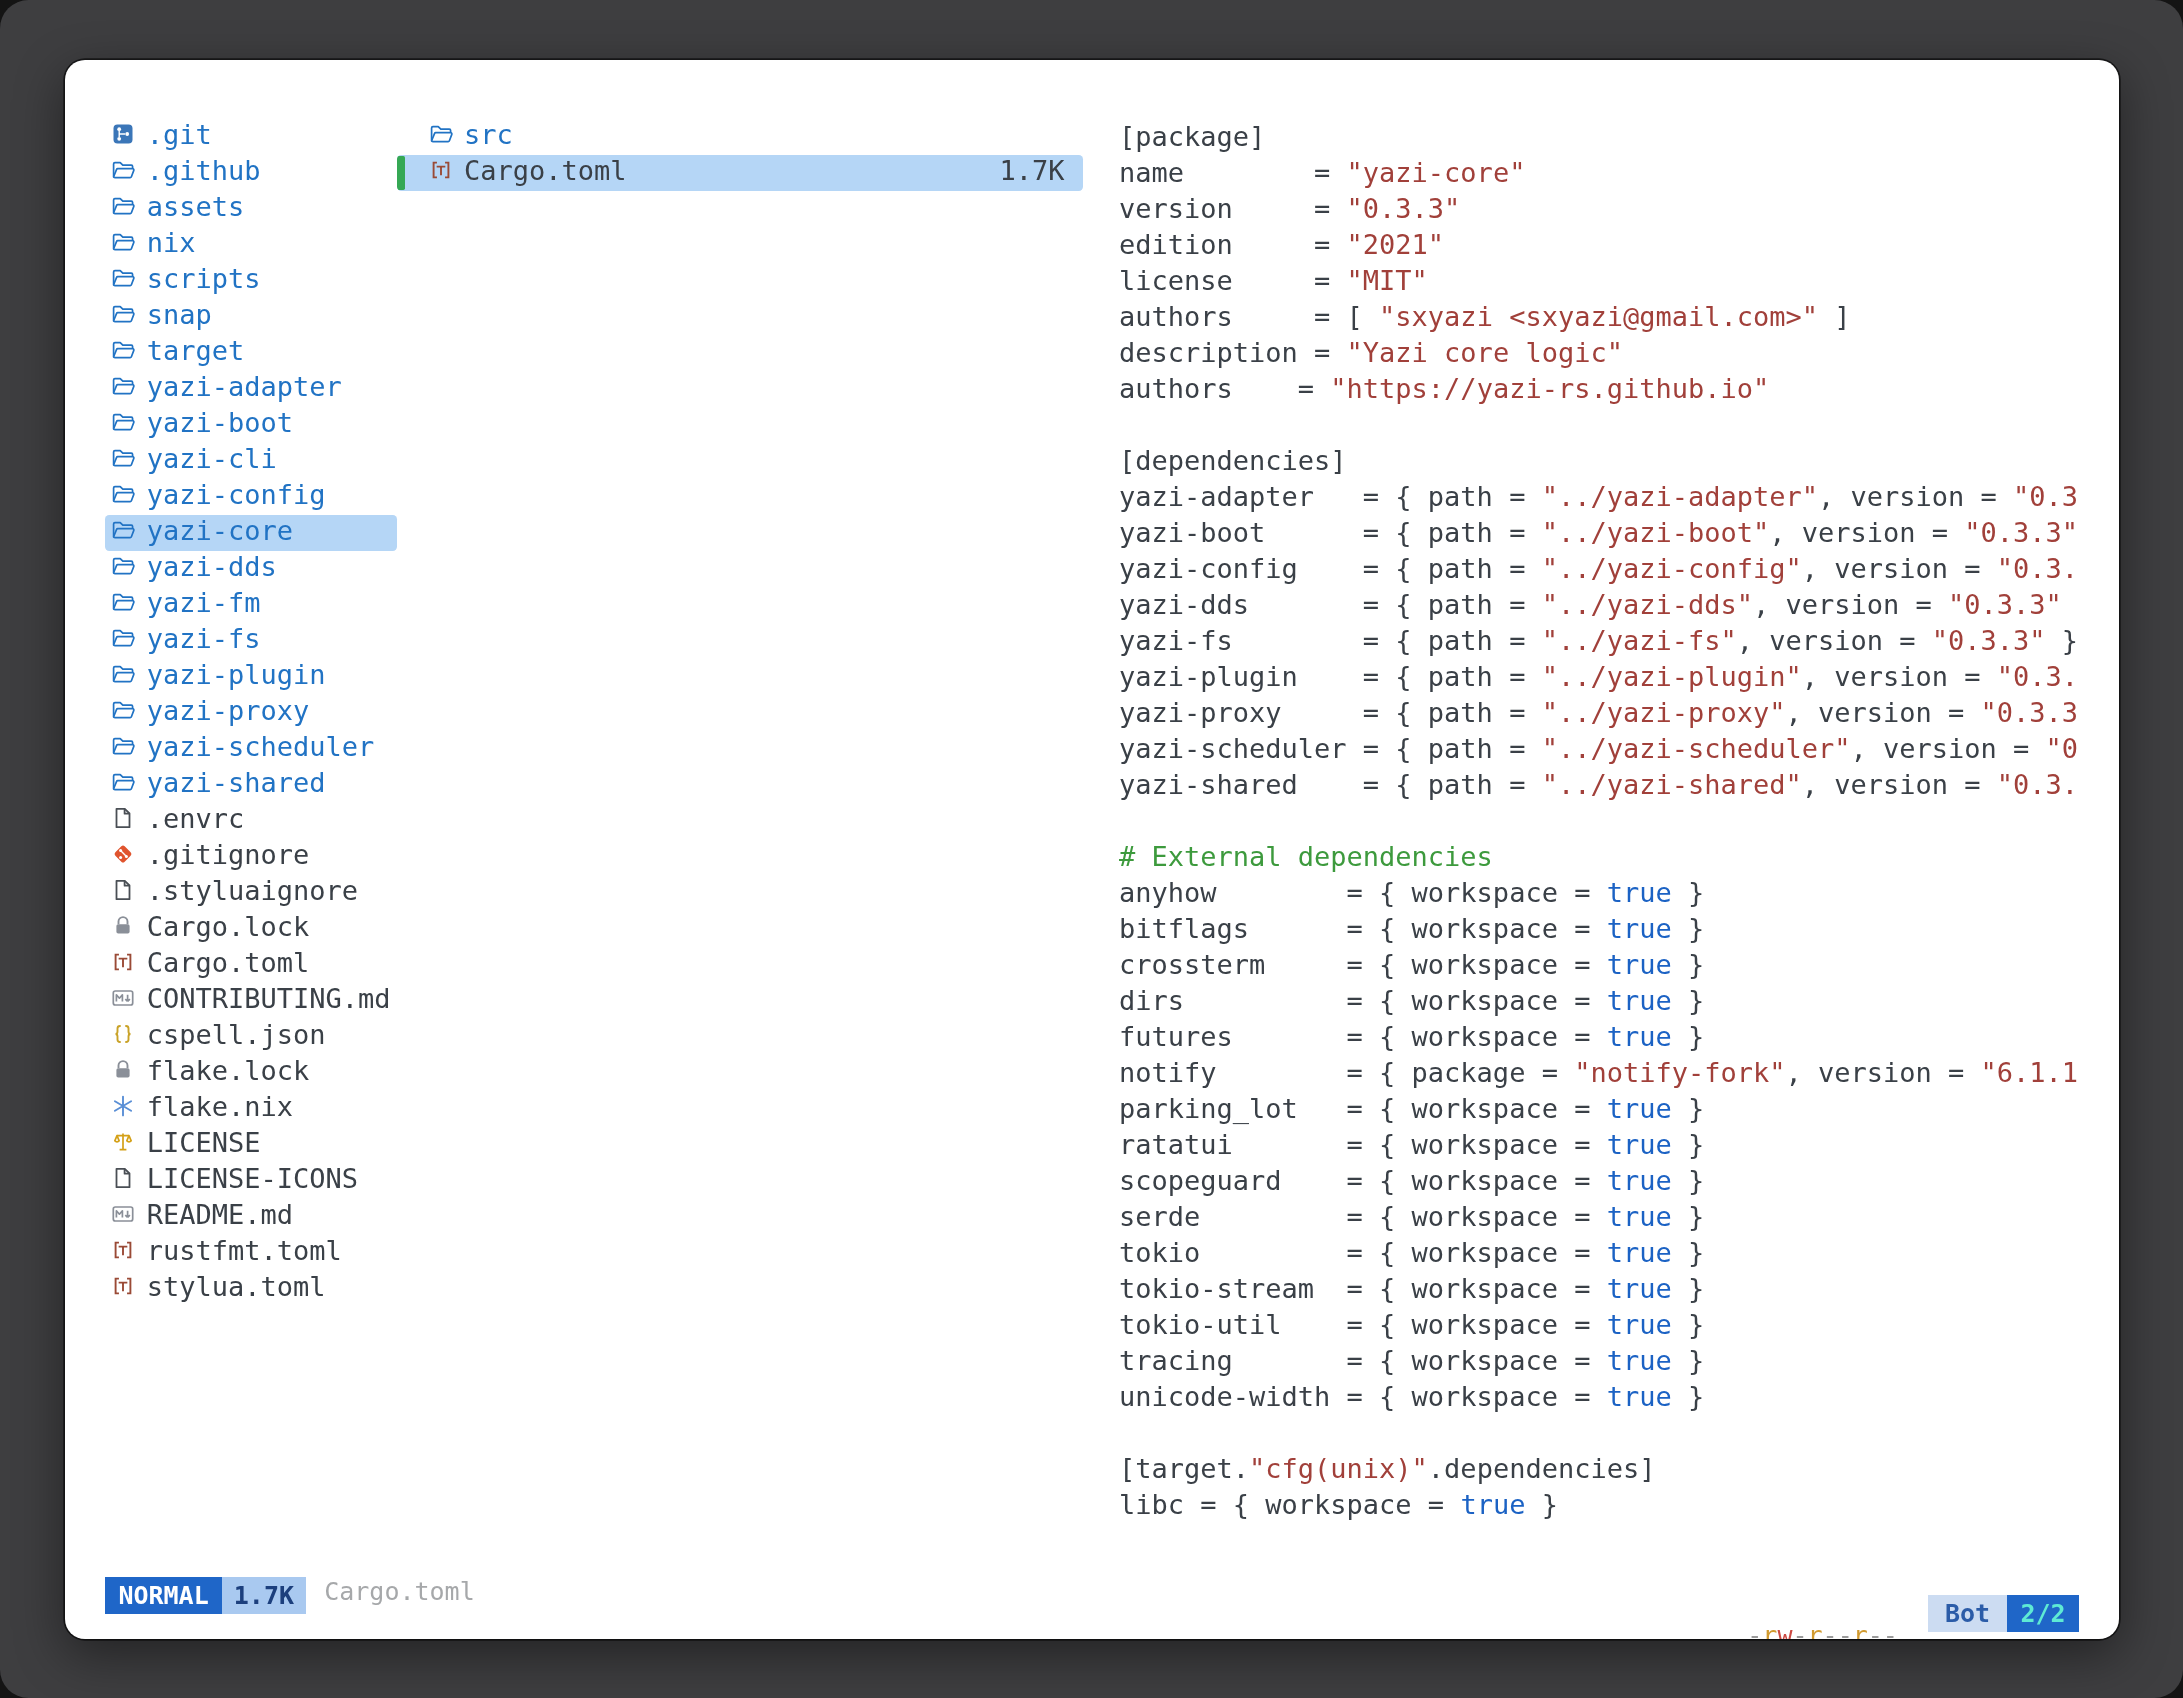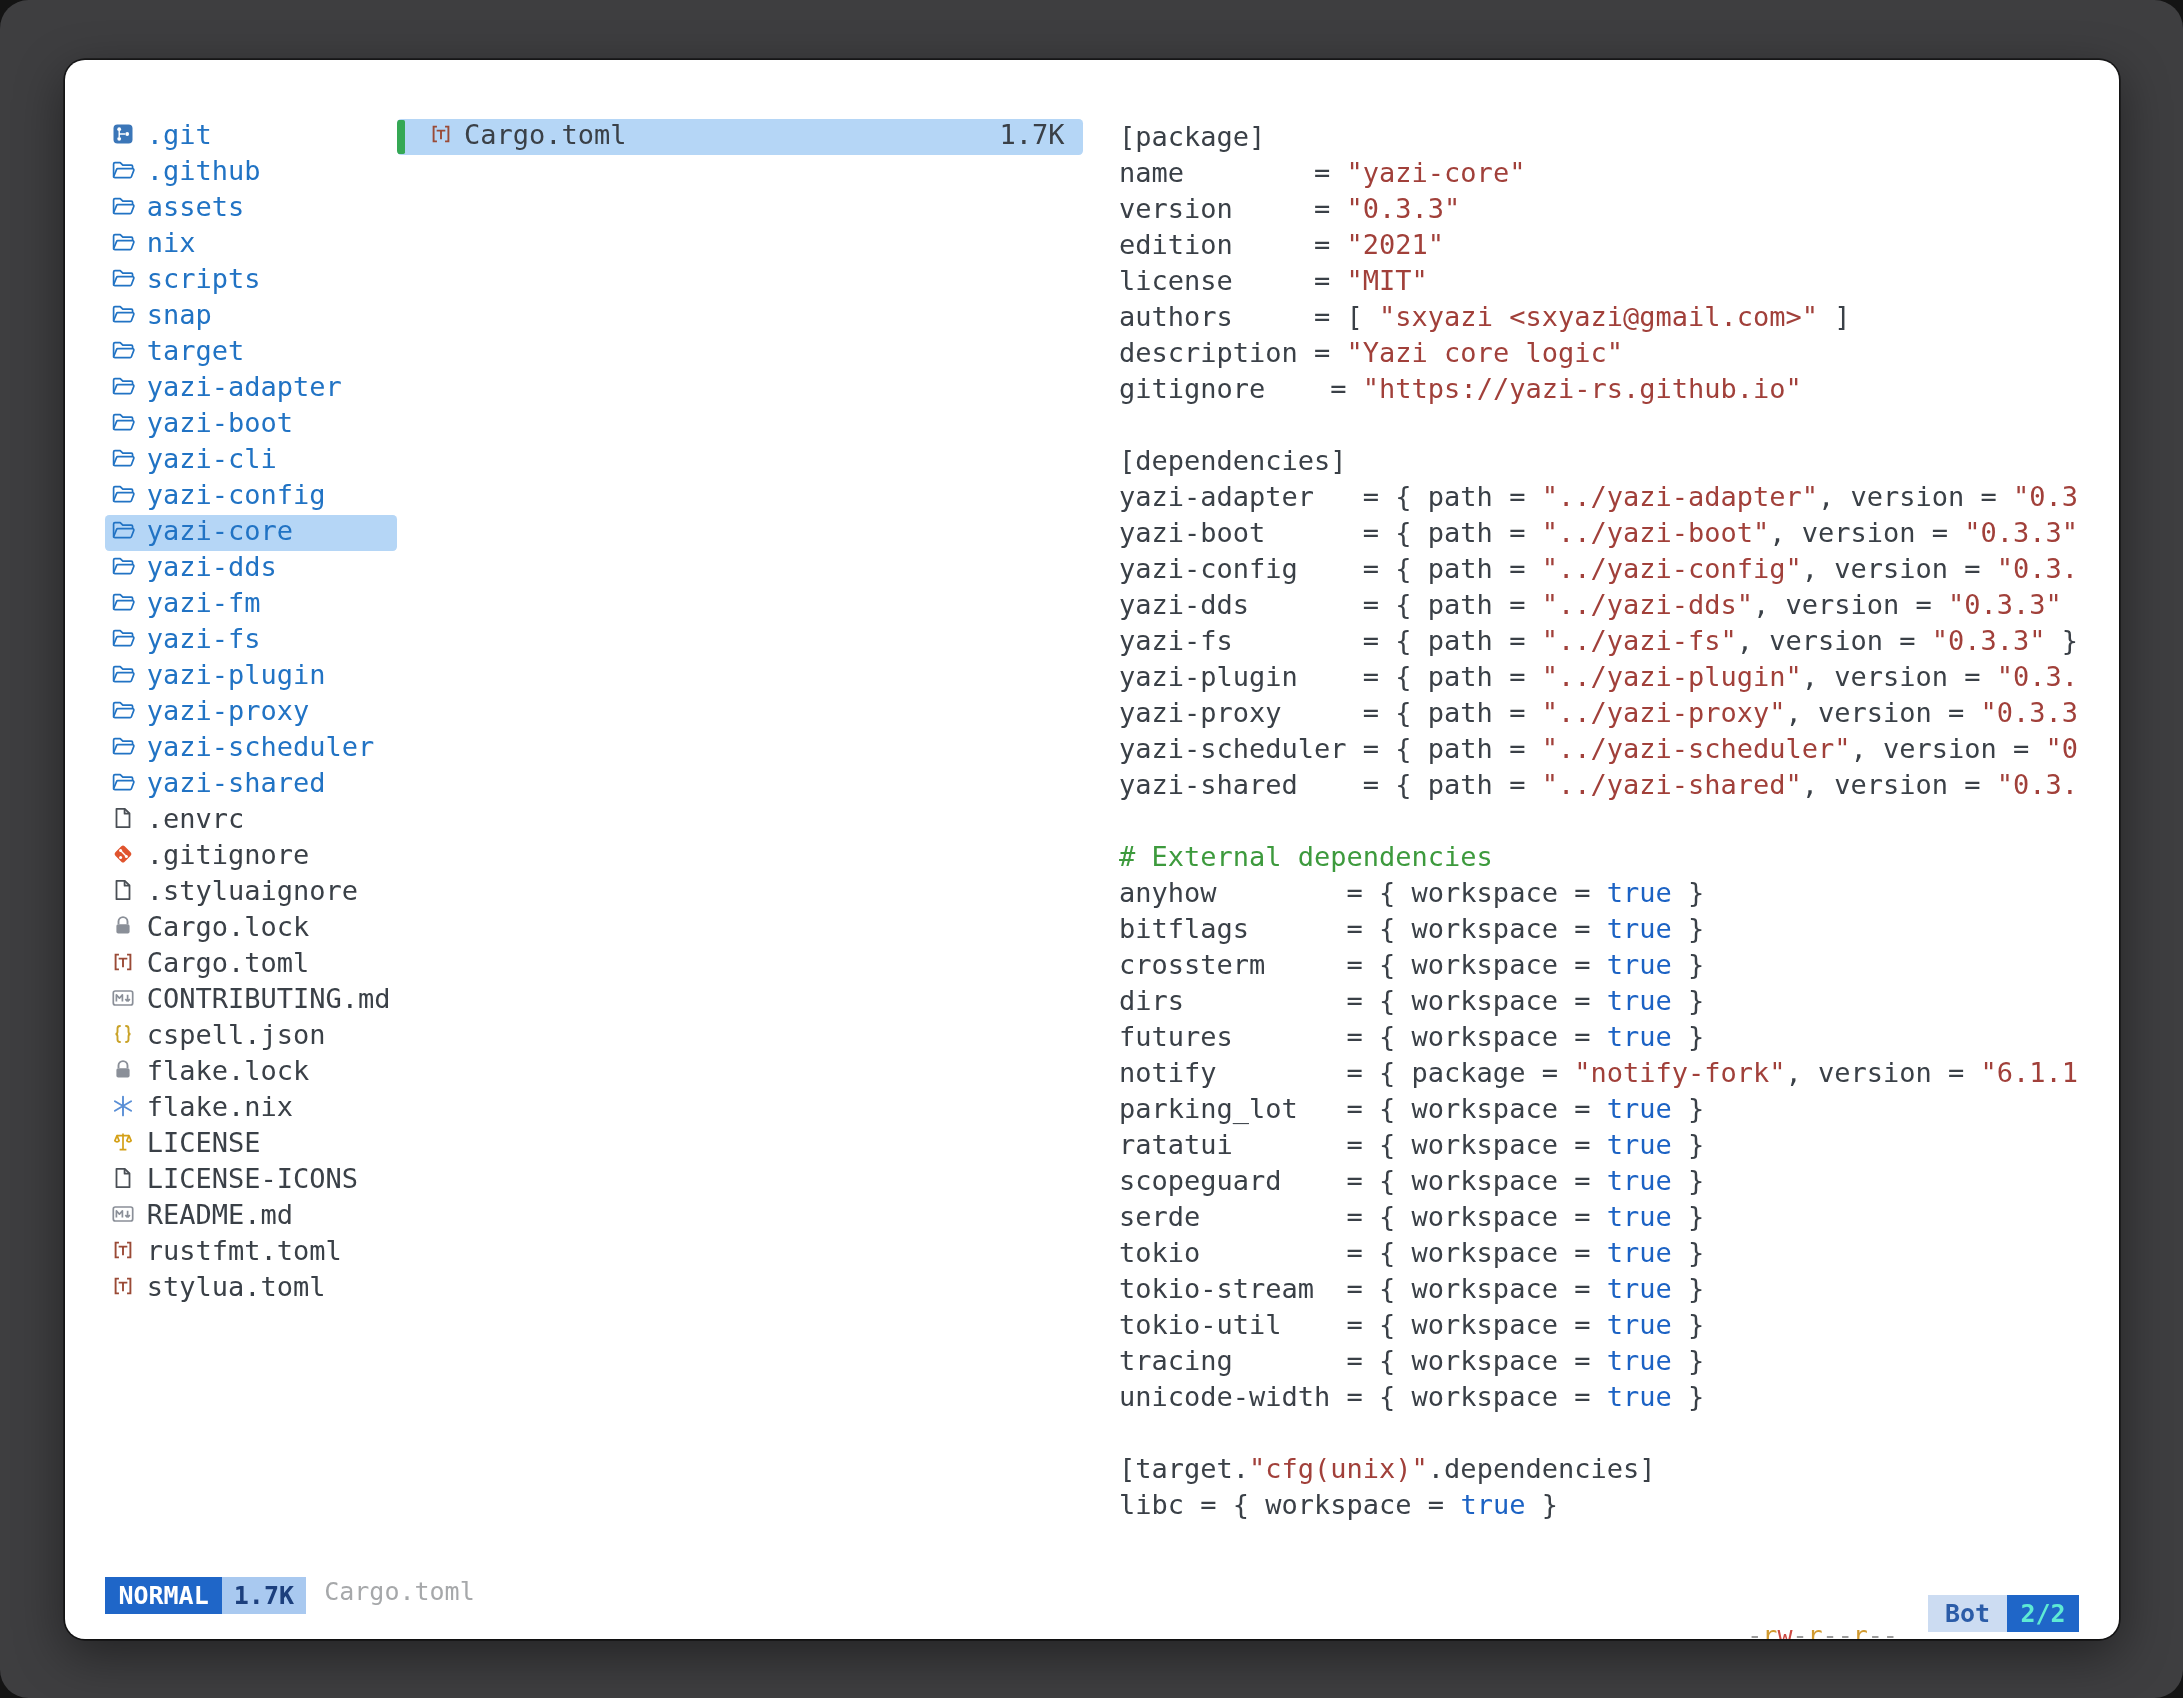"src" div.row { html: none -> <div><span><svg> <path></path> <path></path> </svg></span><span>src</span></div> }
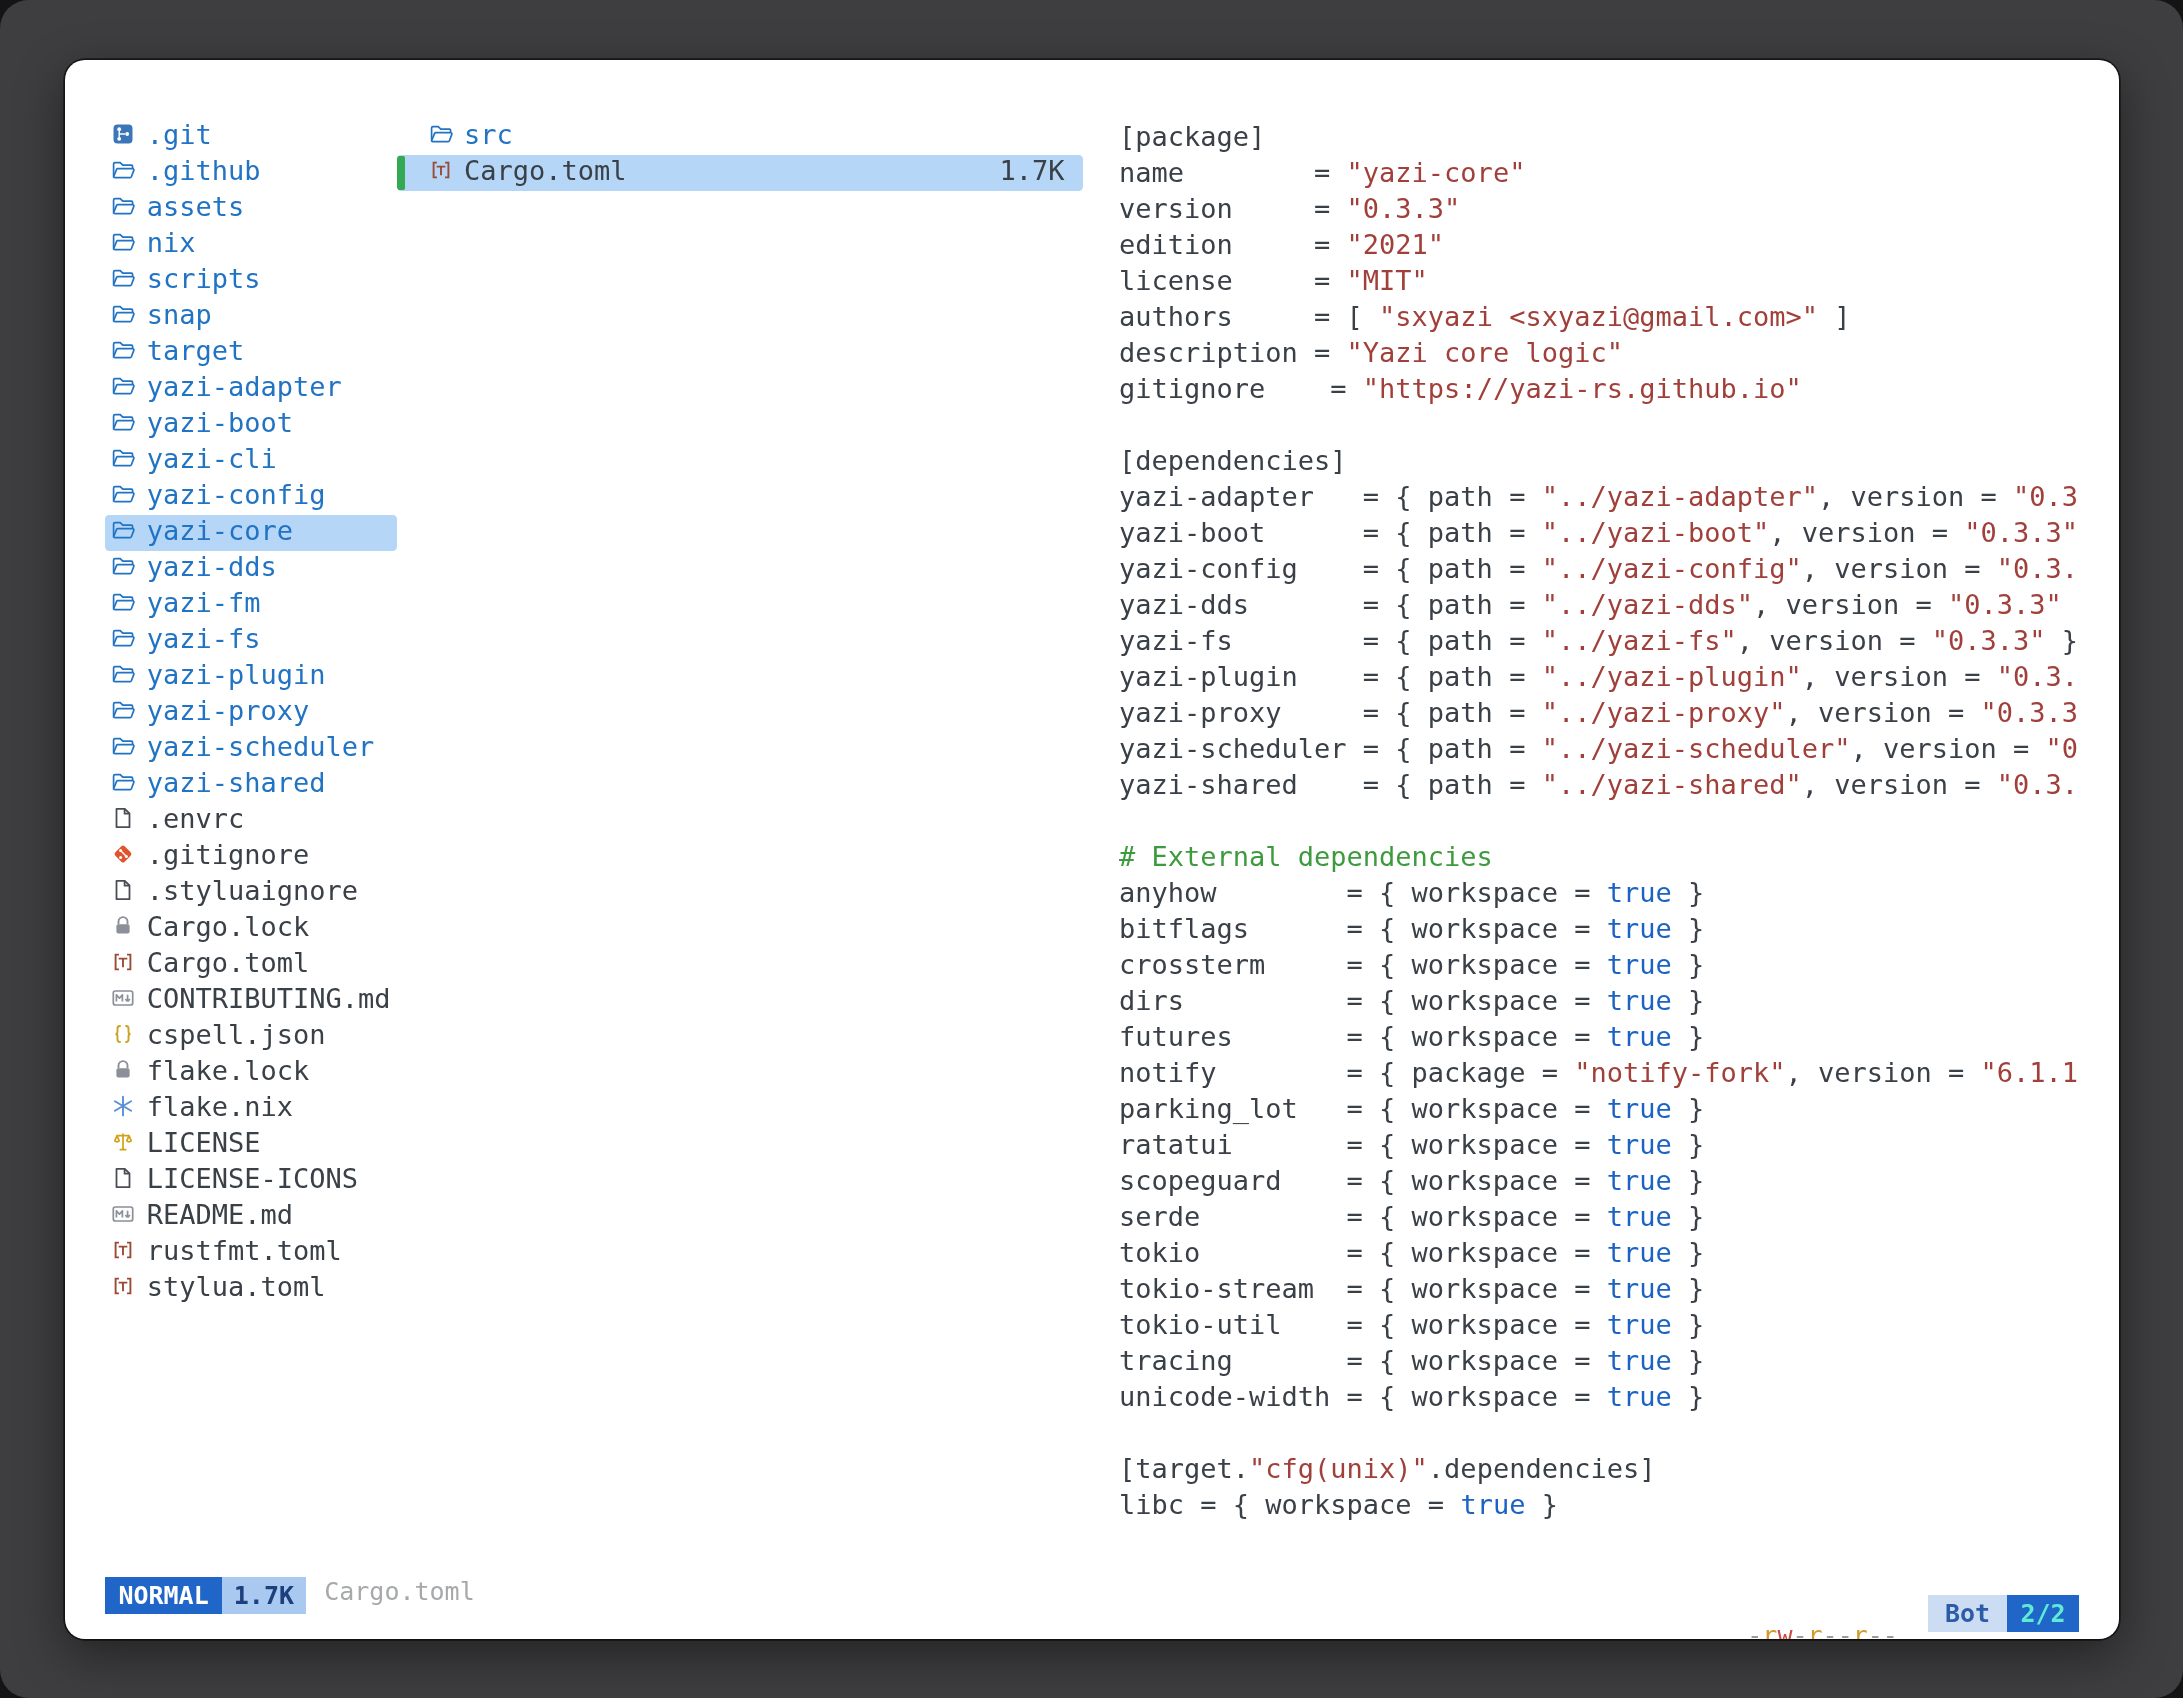"gitignore =" span.tok-plain { text: gitignore -> authors }
